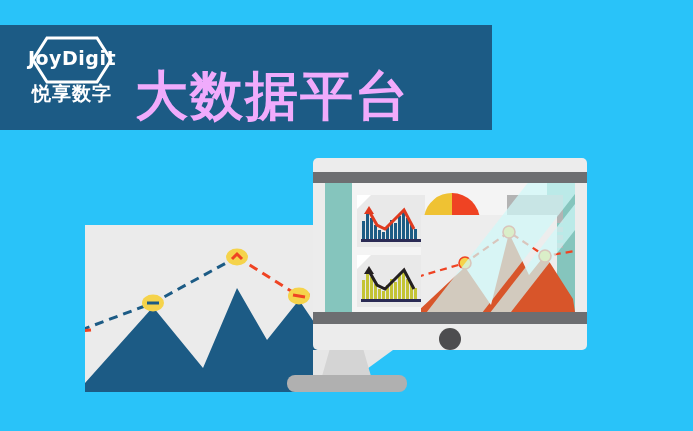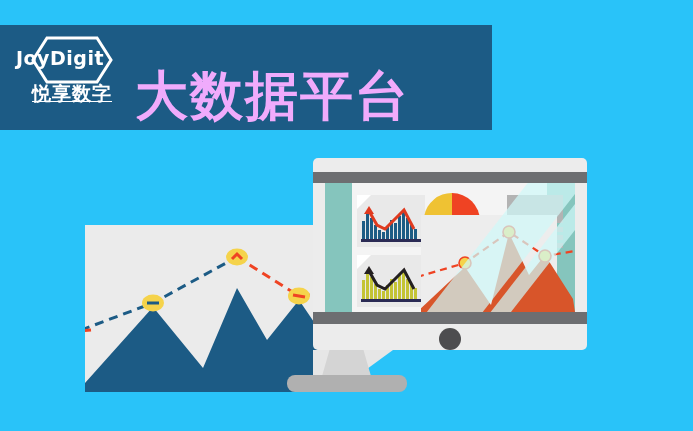"JoyDigit" .logo-word { text-align: left -> center }
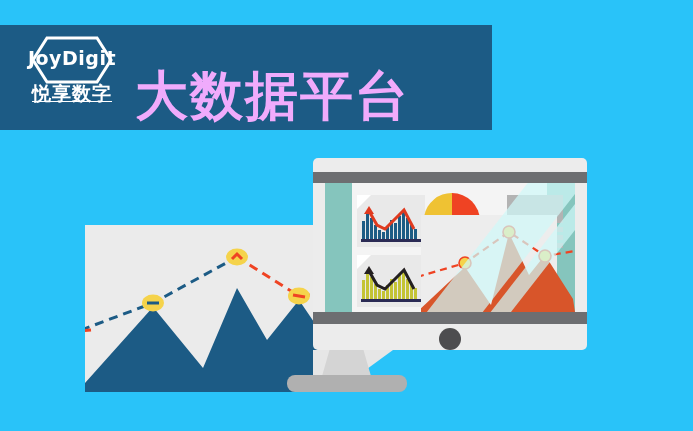"悦享数字" .logo-cn { text-decoration: underline -> none }
